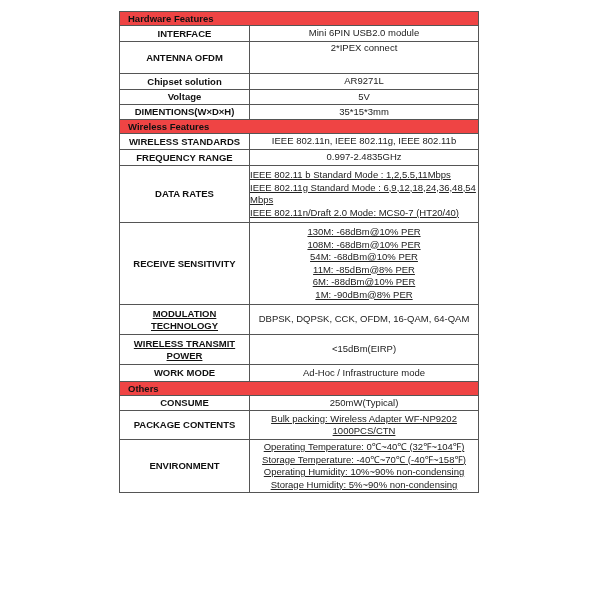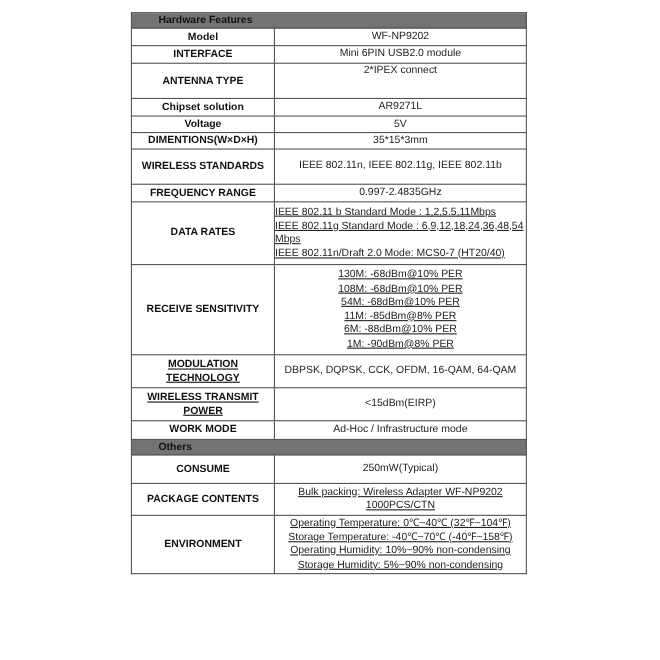"Hardware Features" .section td { background: #737373 -> #ef4444; padding-left: 24px -> 8px }
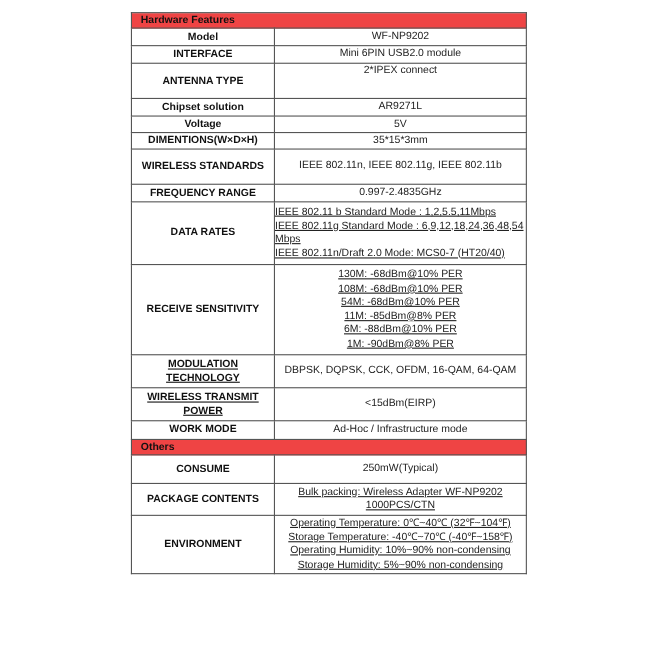"Model" tr { html: <tr> <td>Model</td> <td>WF-NP9202</td> </tr> -> none }
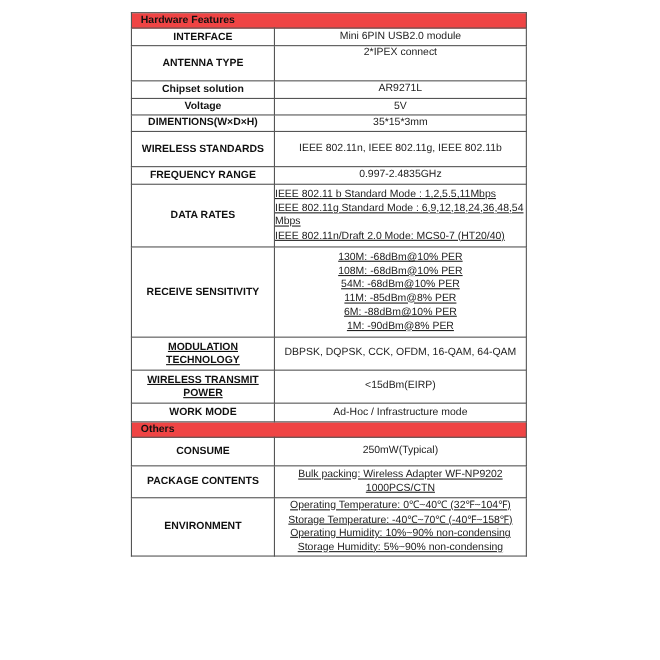"ANTENNA TYPE" td.label { text: TYPE -> OFDM }
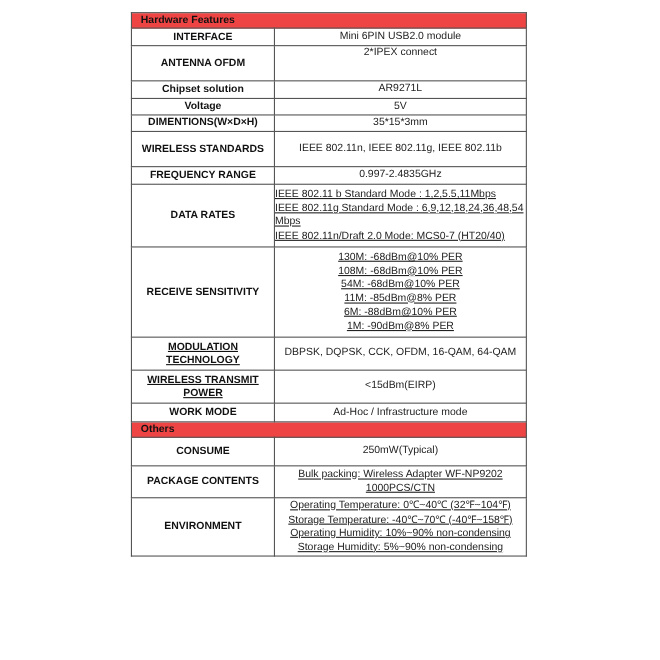"Wireless Features" tr.section { html: none -> <tr> <td>Wireless Features</td> </tr> }
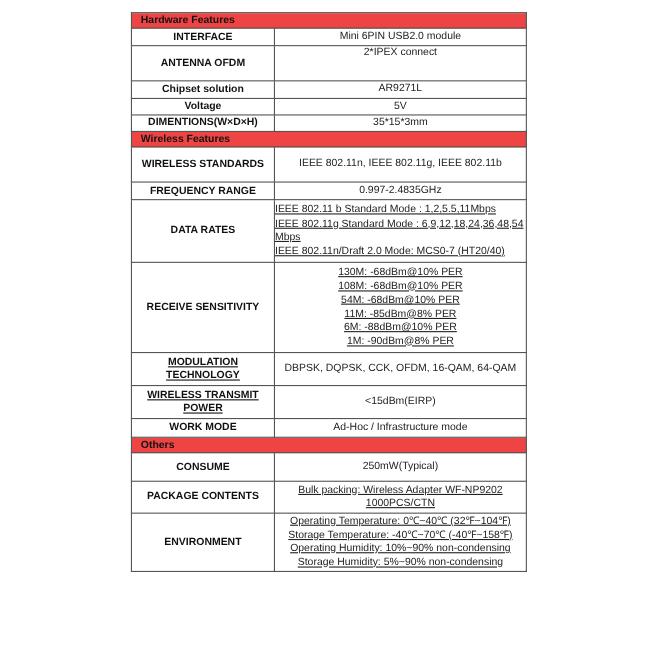"WIRELESS STANDARDS" tr { height: 32px -> 16px }
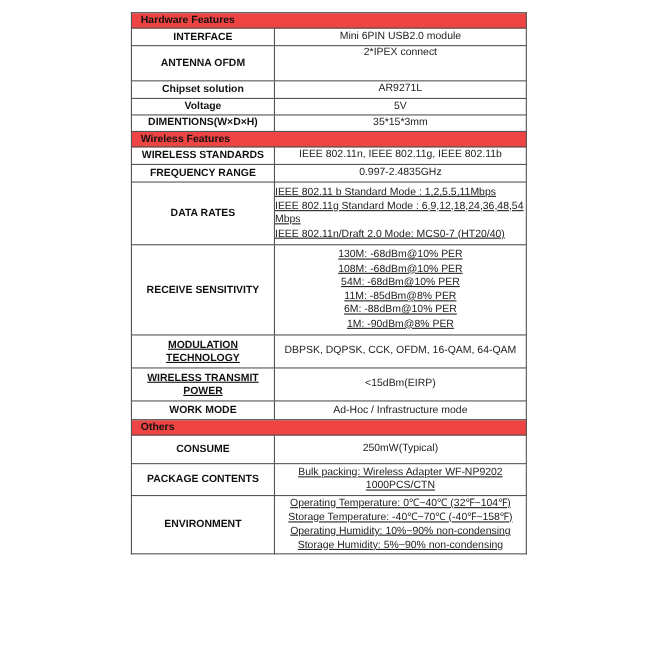"CONSUME" tr { height: 26px -> 15px }
